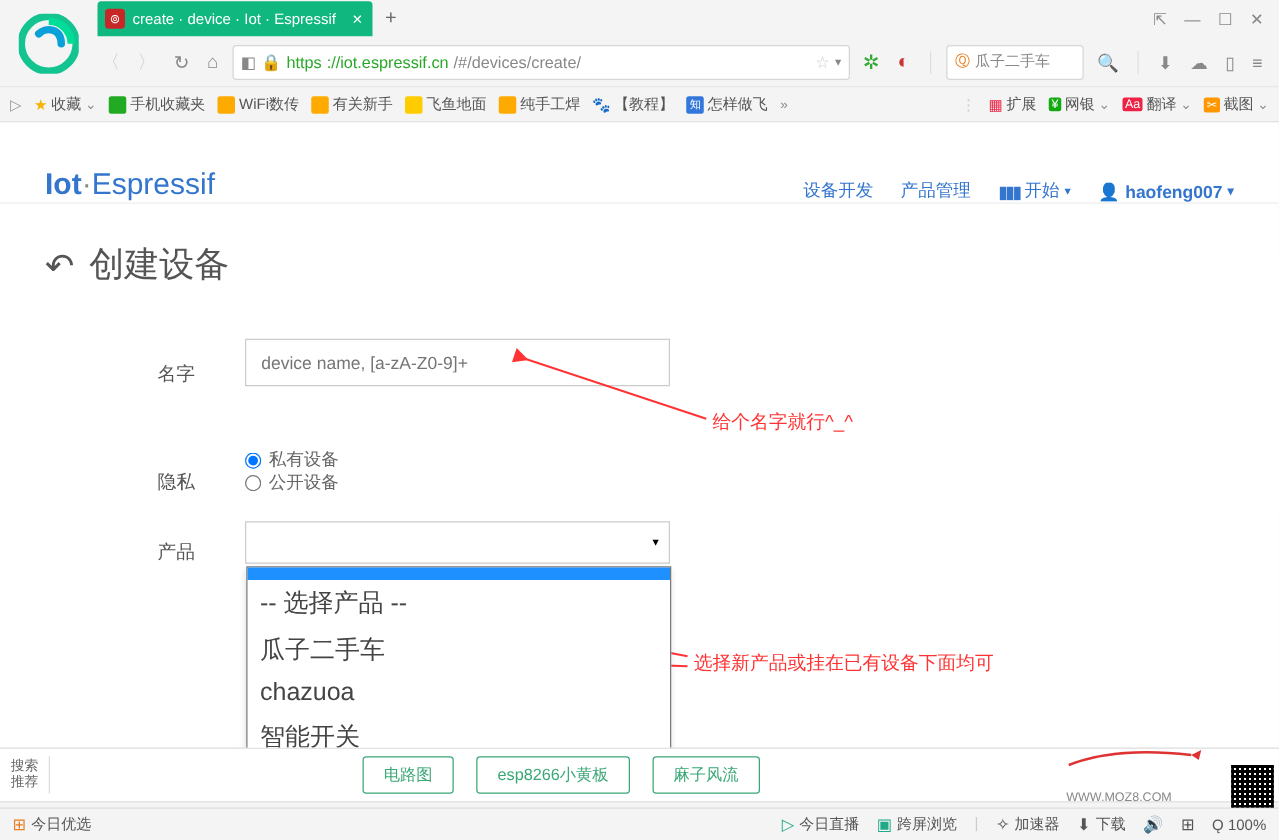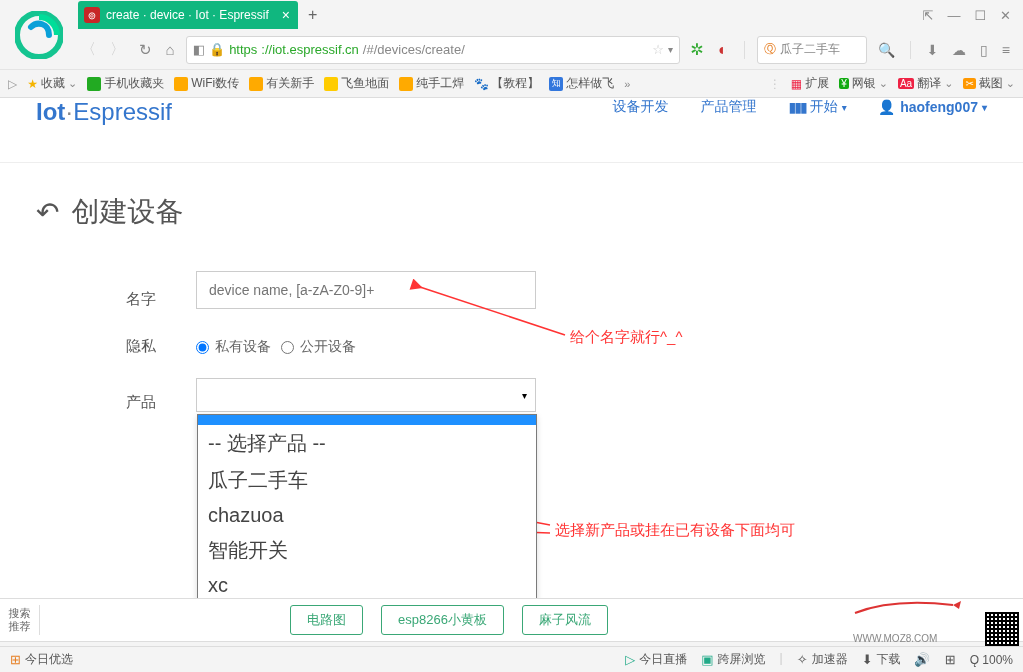"Iot·Espressif" .page-header { align-items: flex-start -> flex-end }
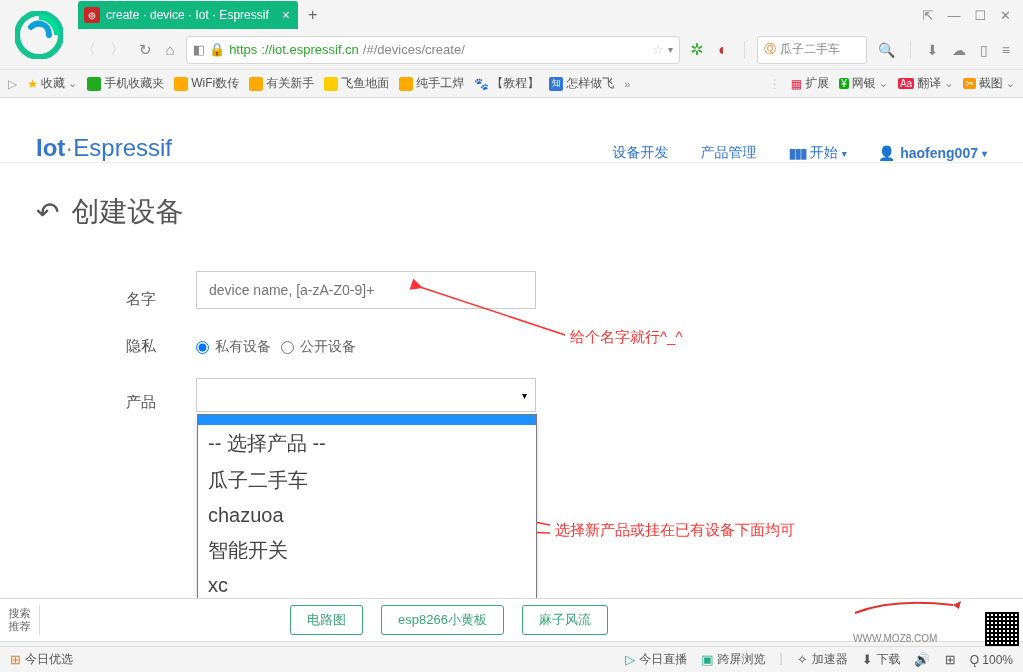"设备开发" .header-nav { gap: 32px -> 22px }
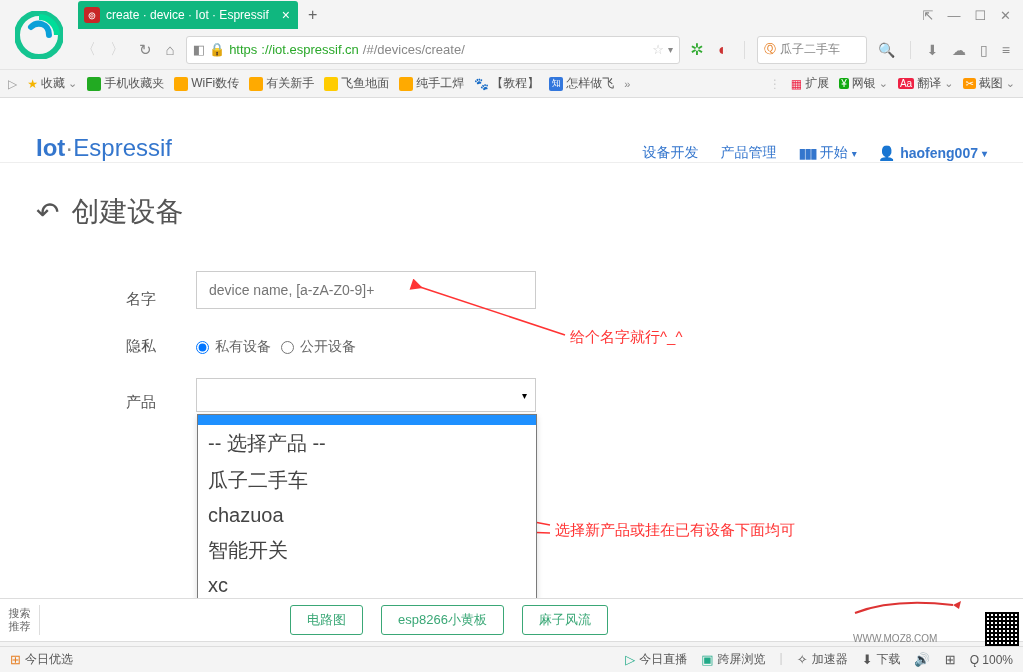"私有设备" .radio-group { flex-direction: row -> column; gap: 10px -> none; margin-top: none -> 28px }
